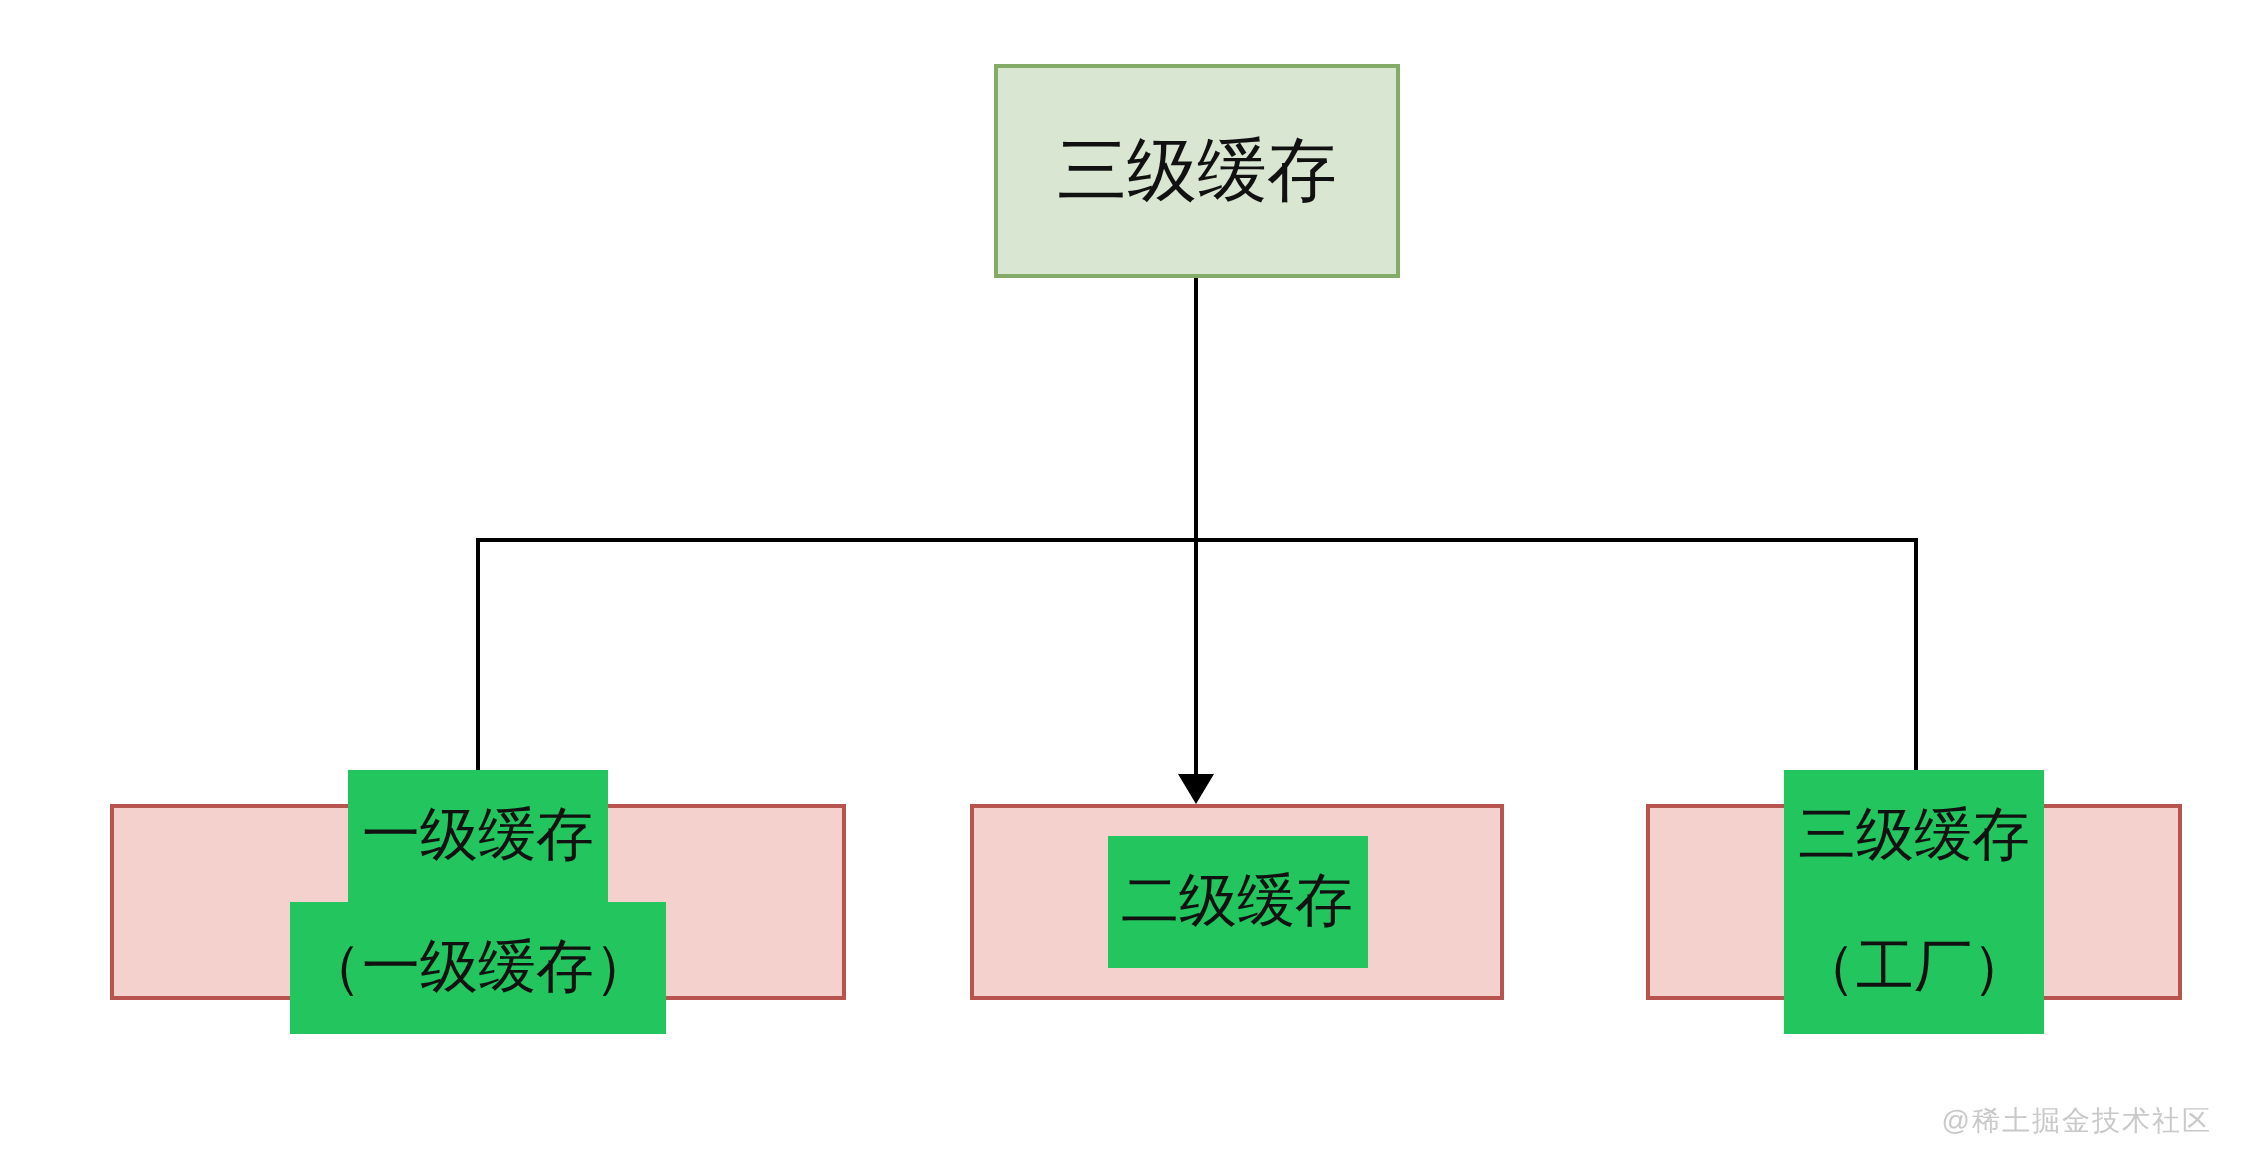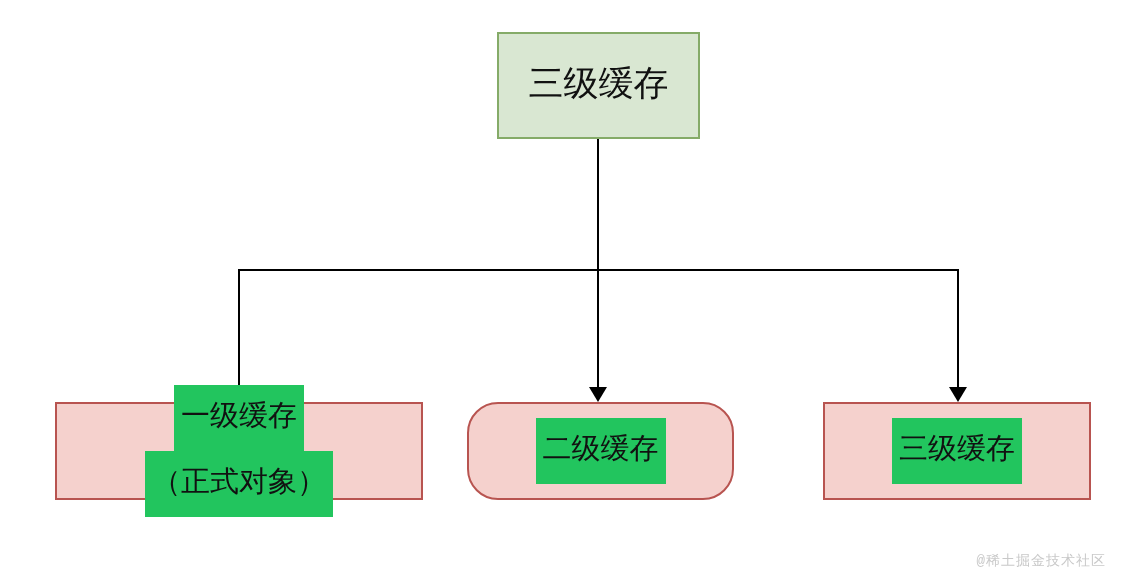"三级缓存" .canvas { font-family: Liberation Mono, monospace -> none }
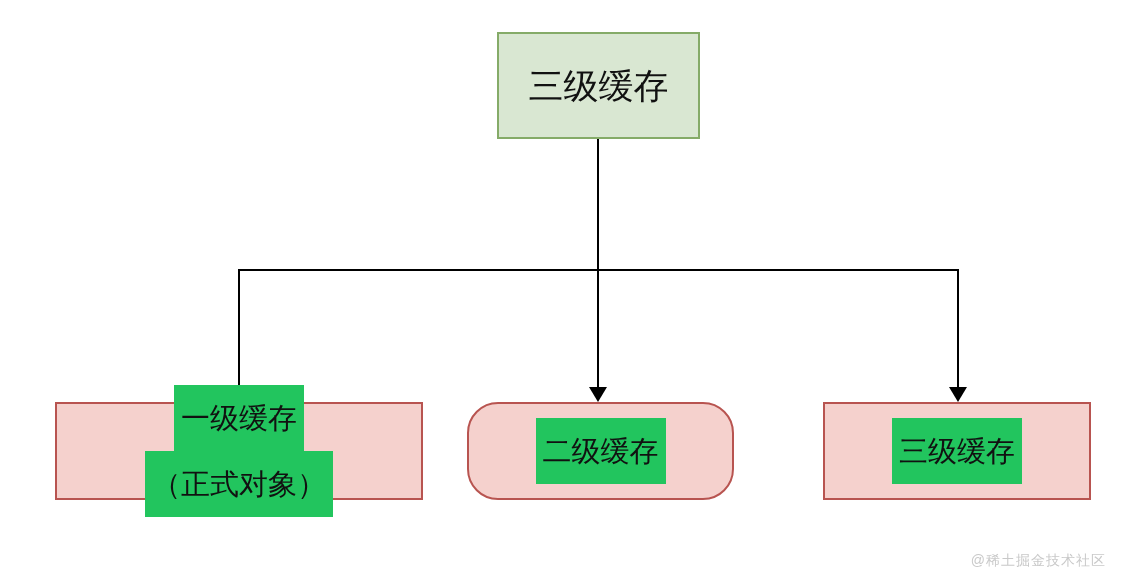"二级缓存" .node-child2 { border-radius: 31px -> none; left: 467px -> 485px }
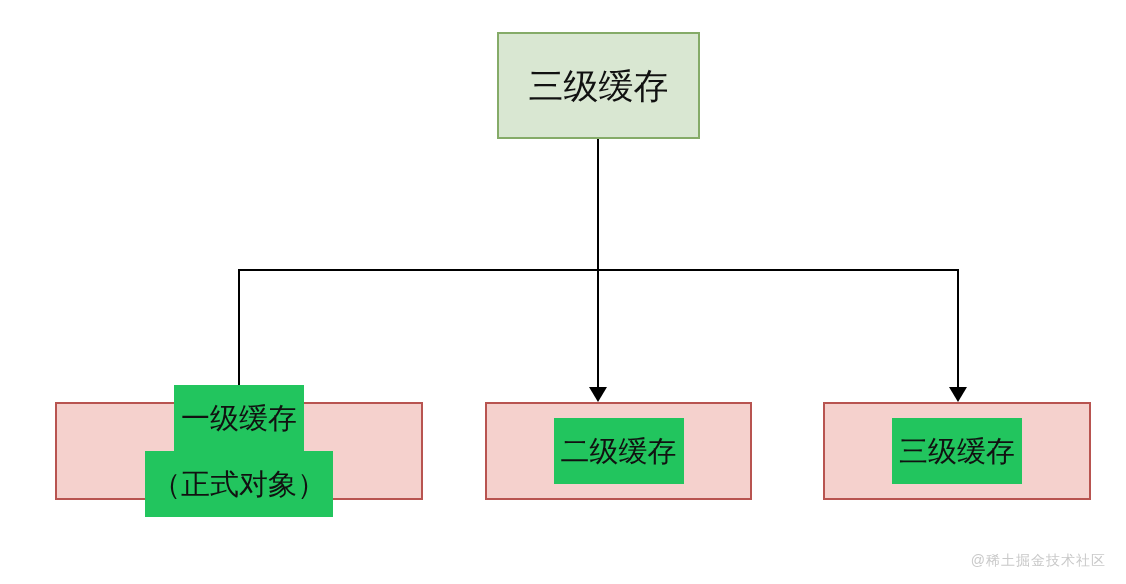"（正式对象）" span.label-line { text: 正式对象 -> 一级缓存 }
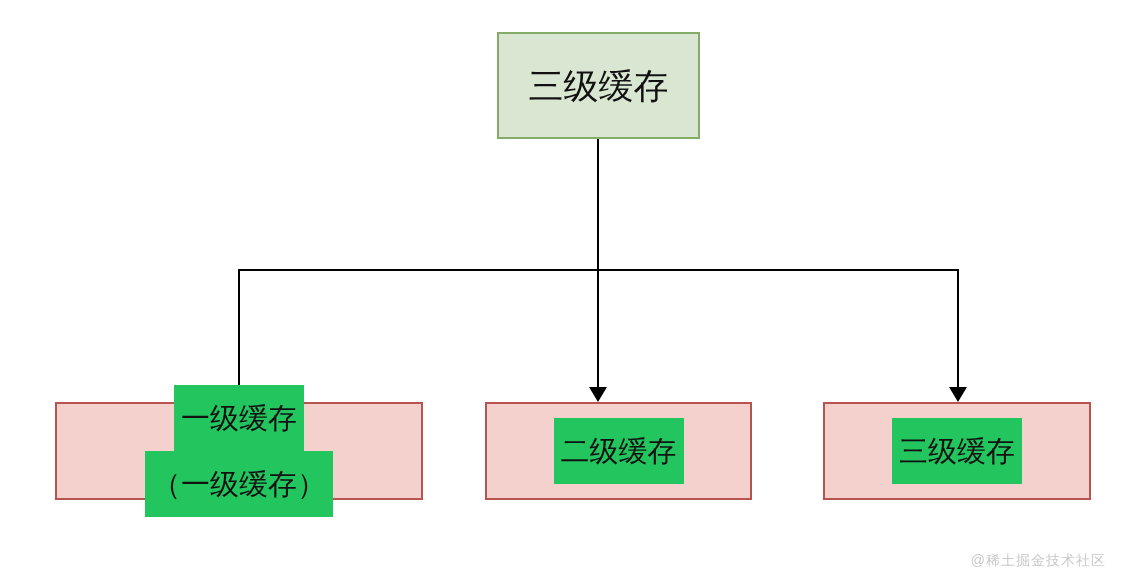"（工厂）" span.label-line { html: none -> <span>（工厂）</span> }
